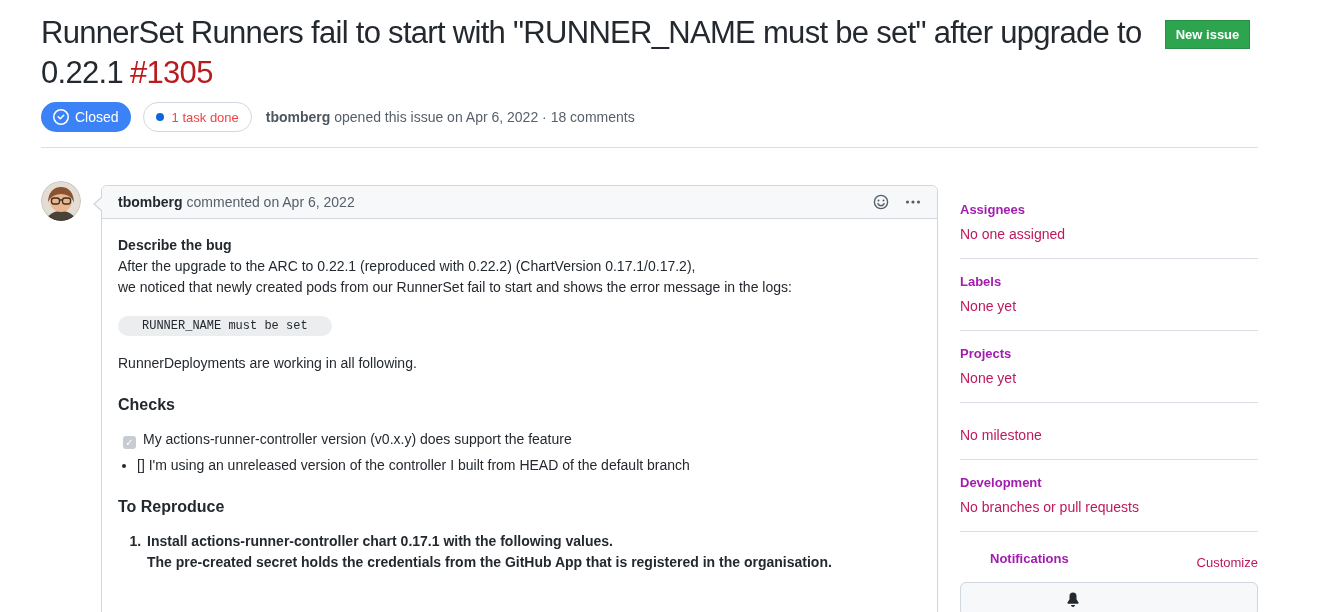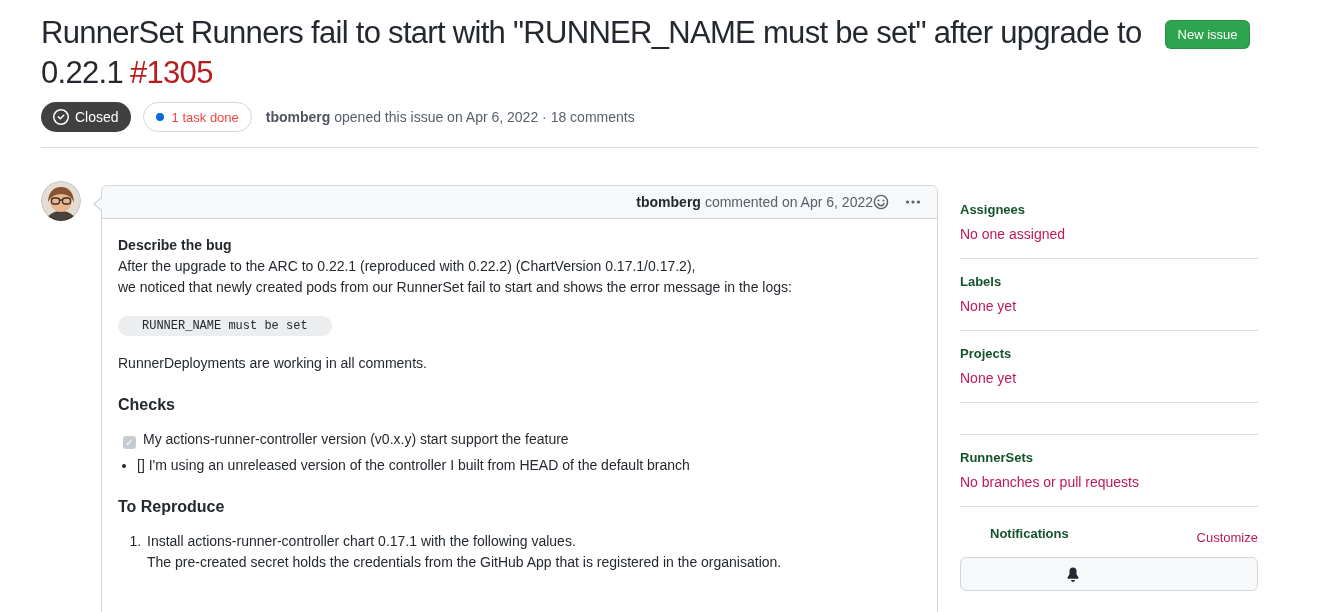"New issue" .new-issue-btn { border-radius: 6px -> 0; font-weight: 400 -> 700 }
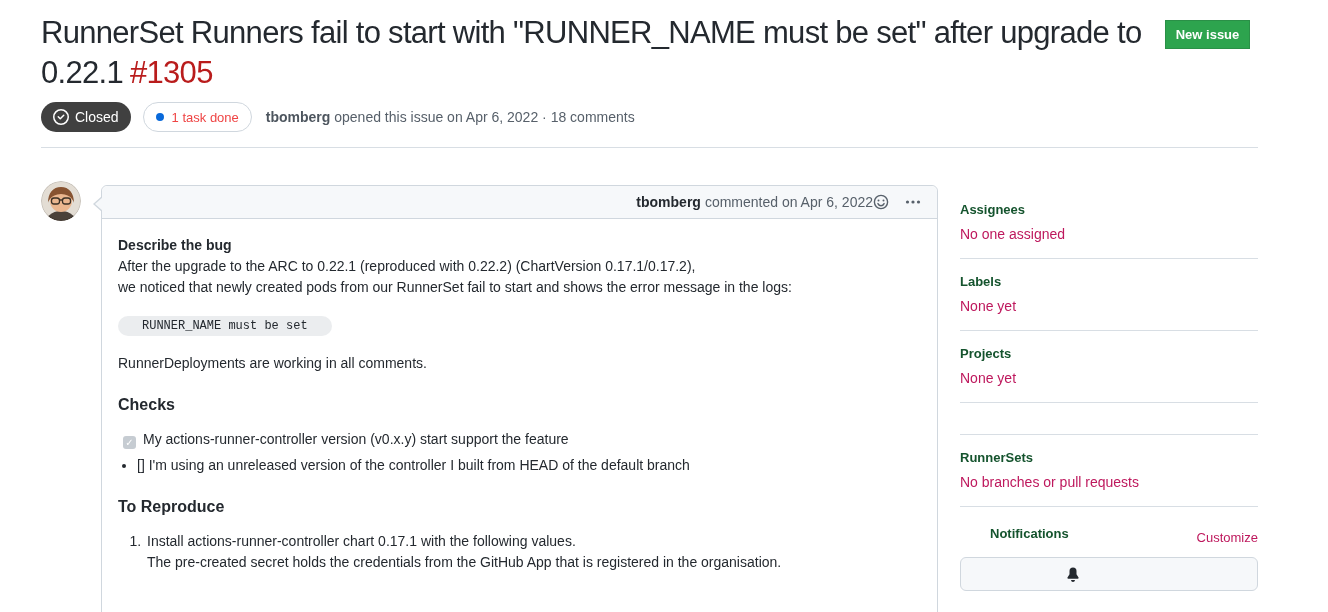"Closed" .closed-badge { background: #404040 -> #3b82f6 }
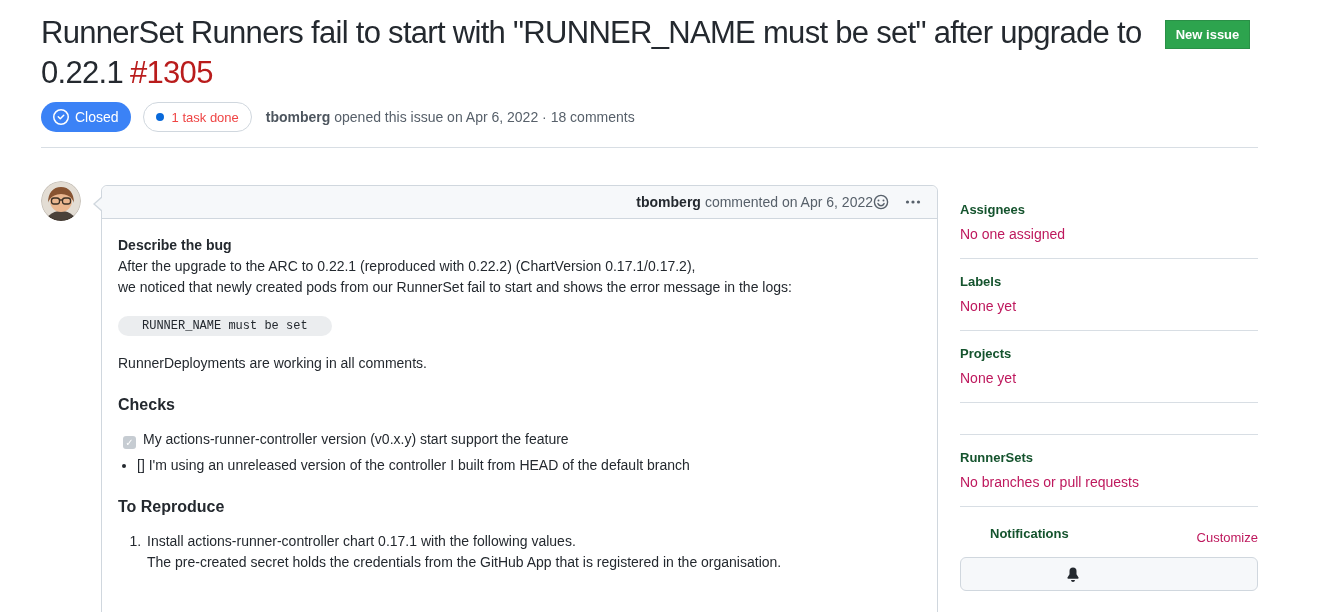"tbomberg commented on Apr 6," .comment-header { justify-content: flex-end -> space-between }
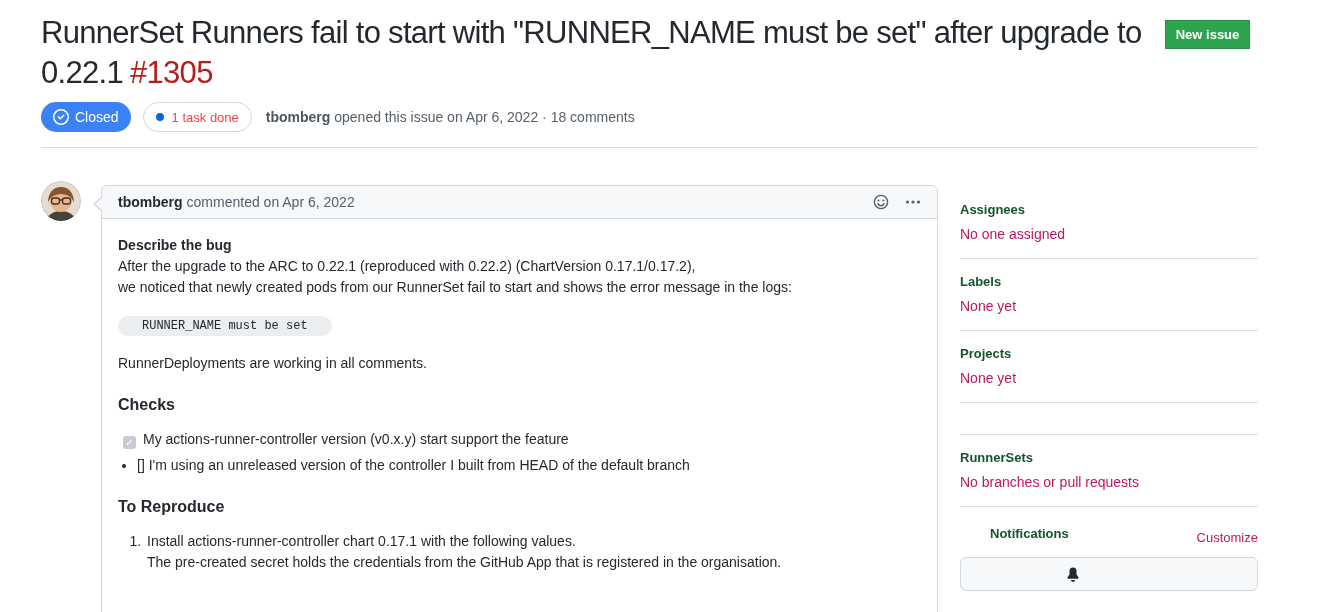"Assignees" .side-heading { color: #14532d -> #a21caf }
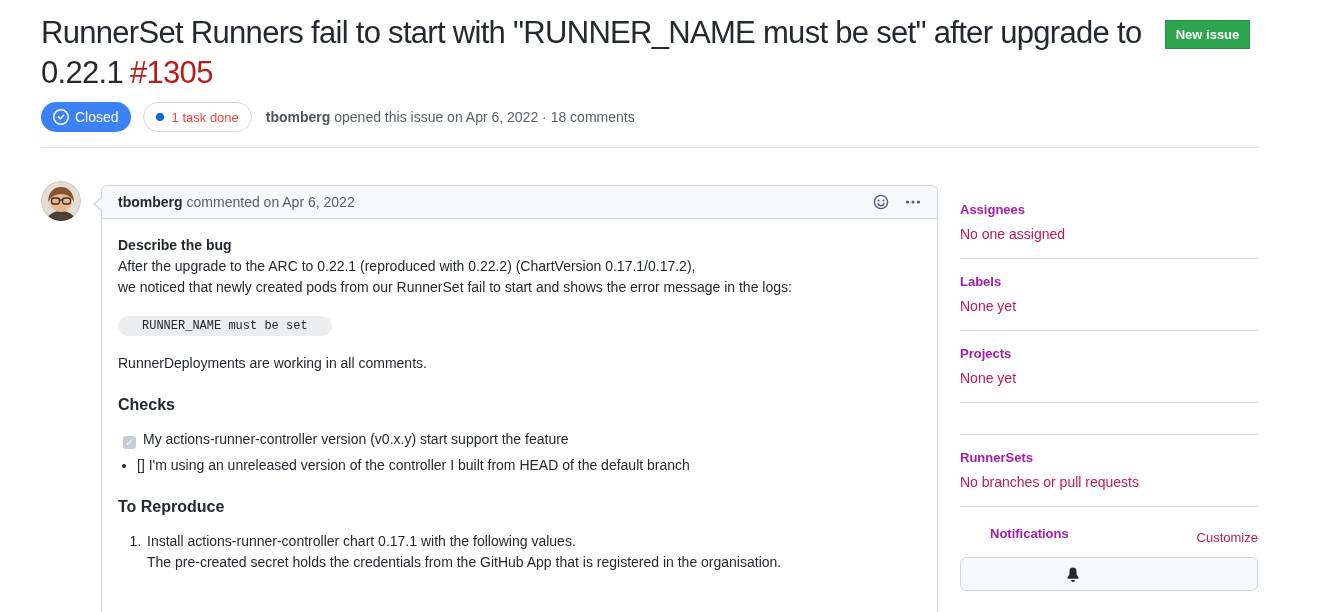"RunnerDeployments are working in all" p { text: comments -> following }
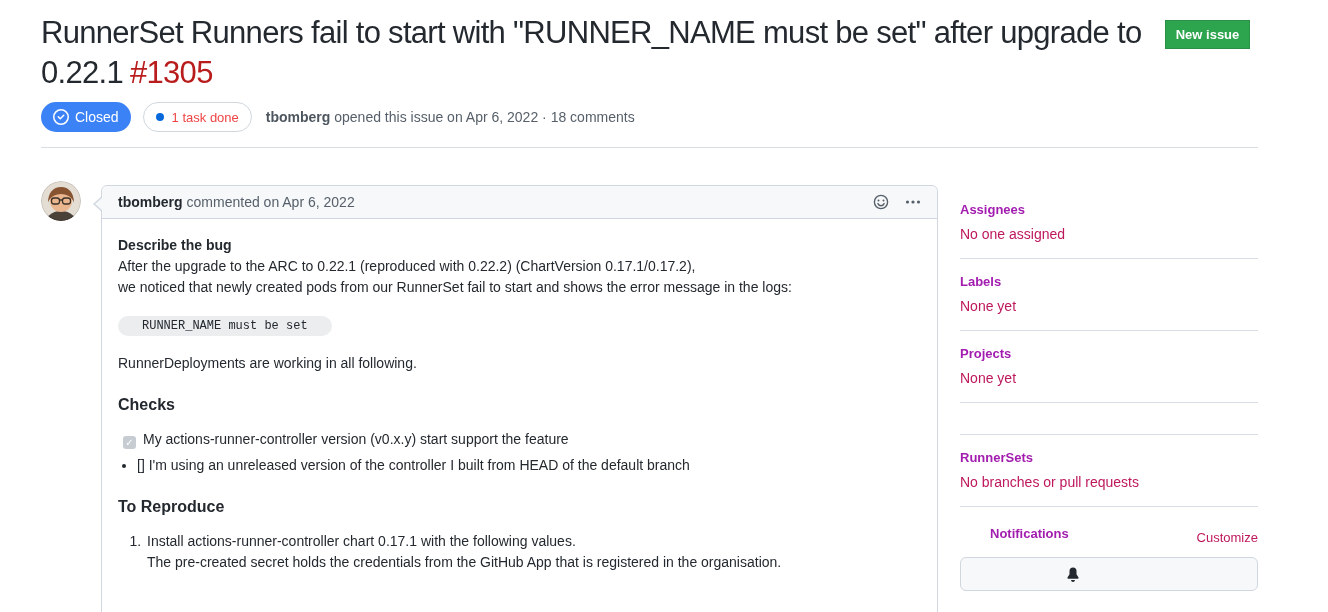"My actions-runner-controller version" span { text: start -> does }
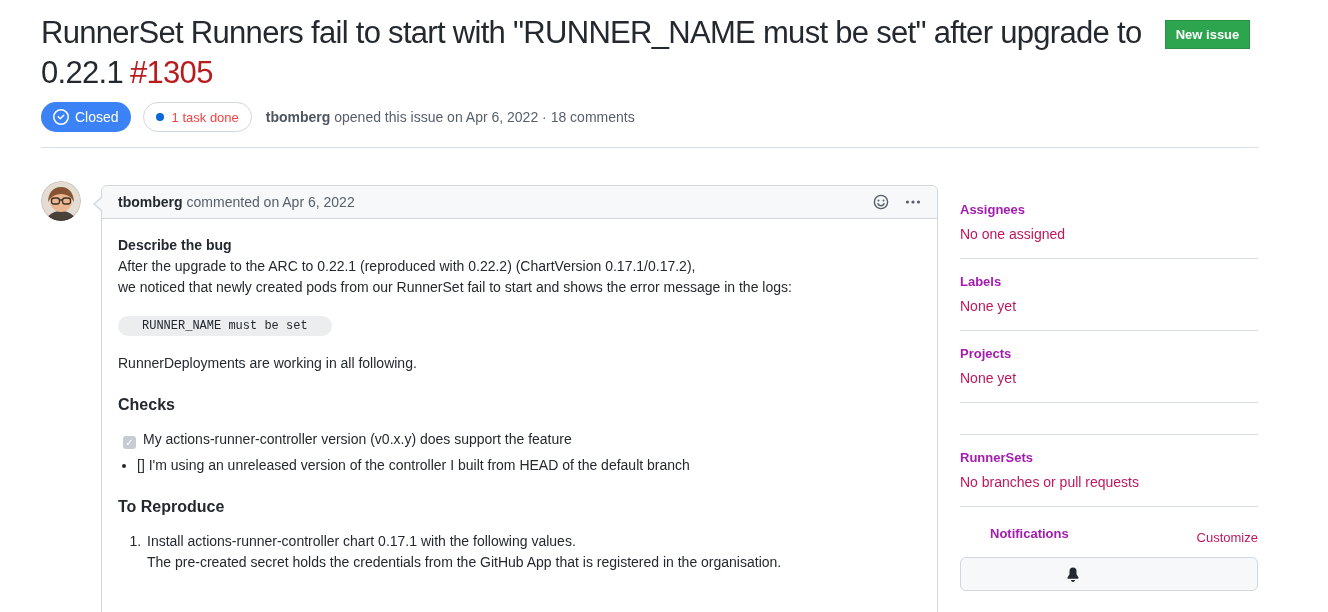"No milestone" div.side-value { html: none -> <div>No milestone</div> }
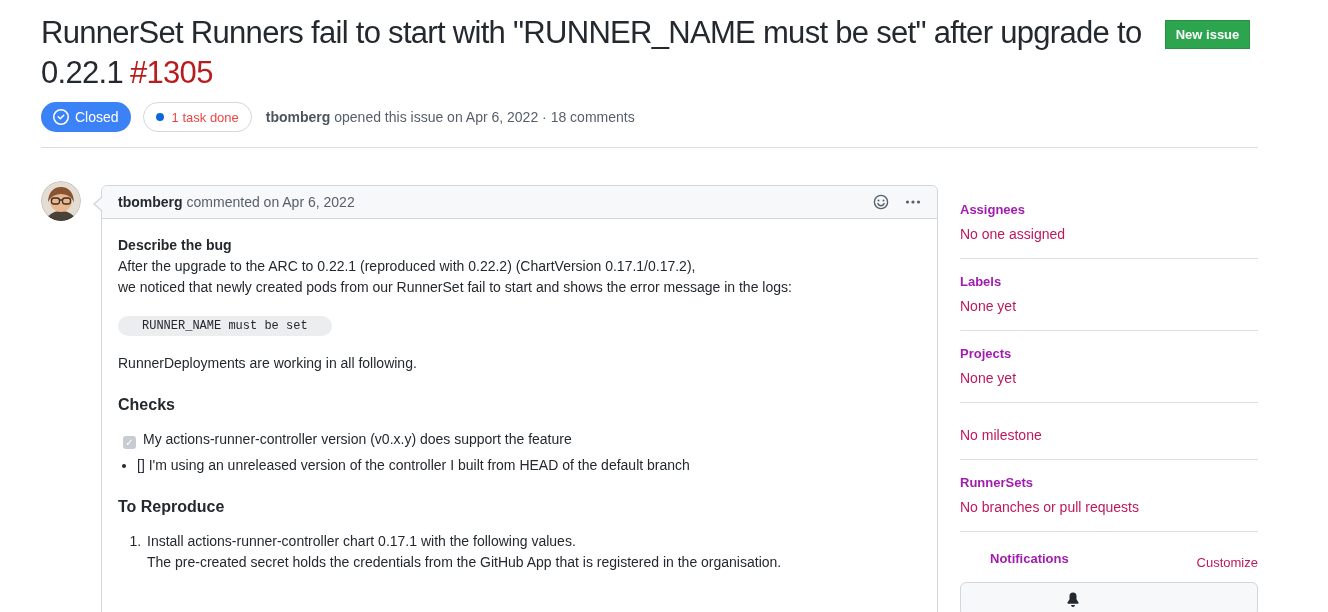"RunnerSets" div.side-heading { text: RunnerSets -> Development }
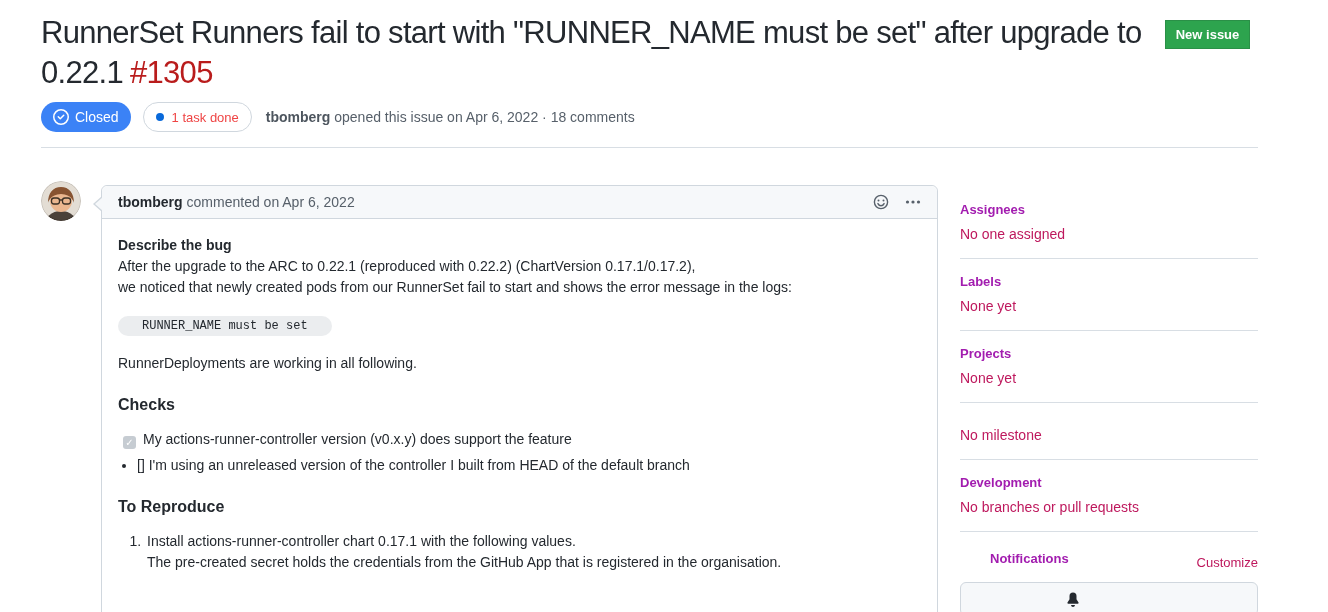"Install actions-runner-controller chart" ol.steps li { font-weight: none -> bold }
